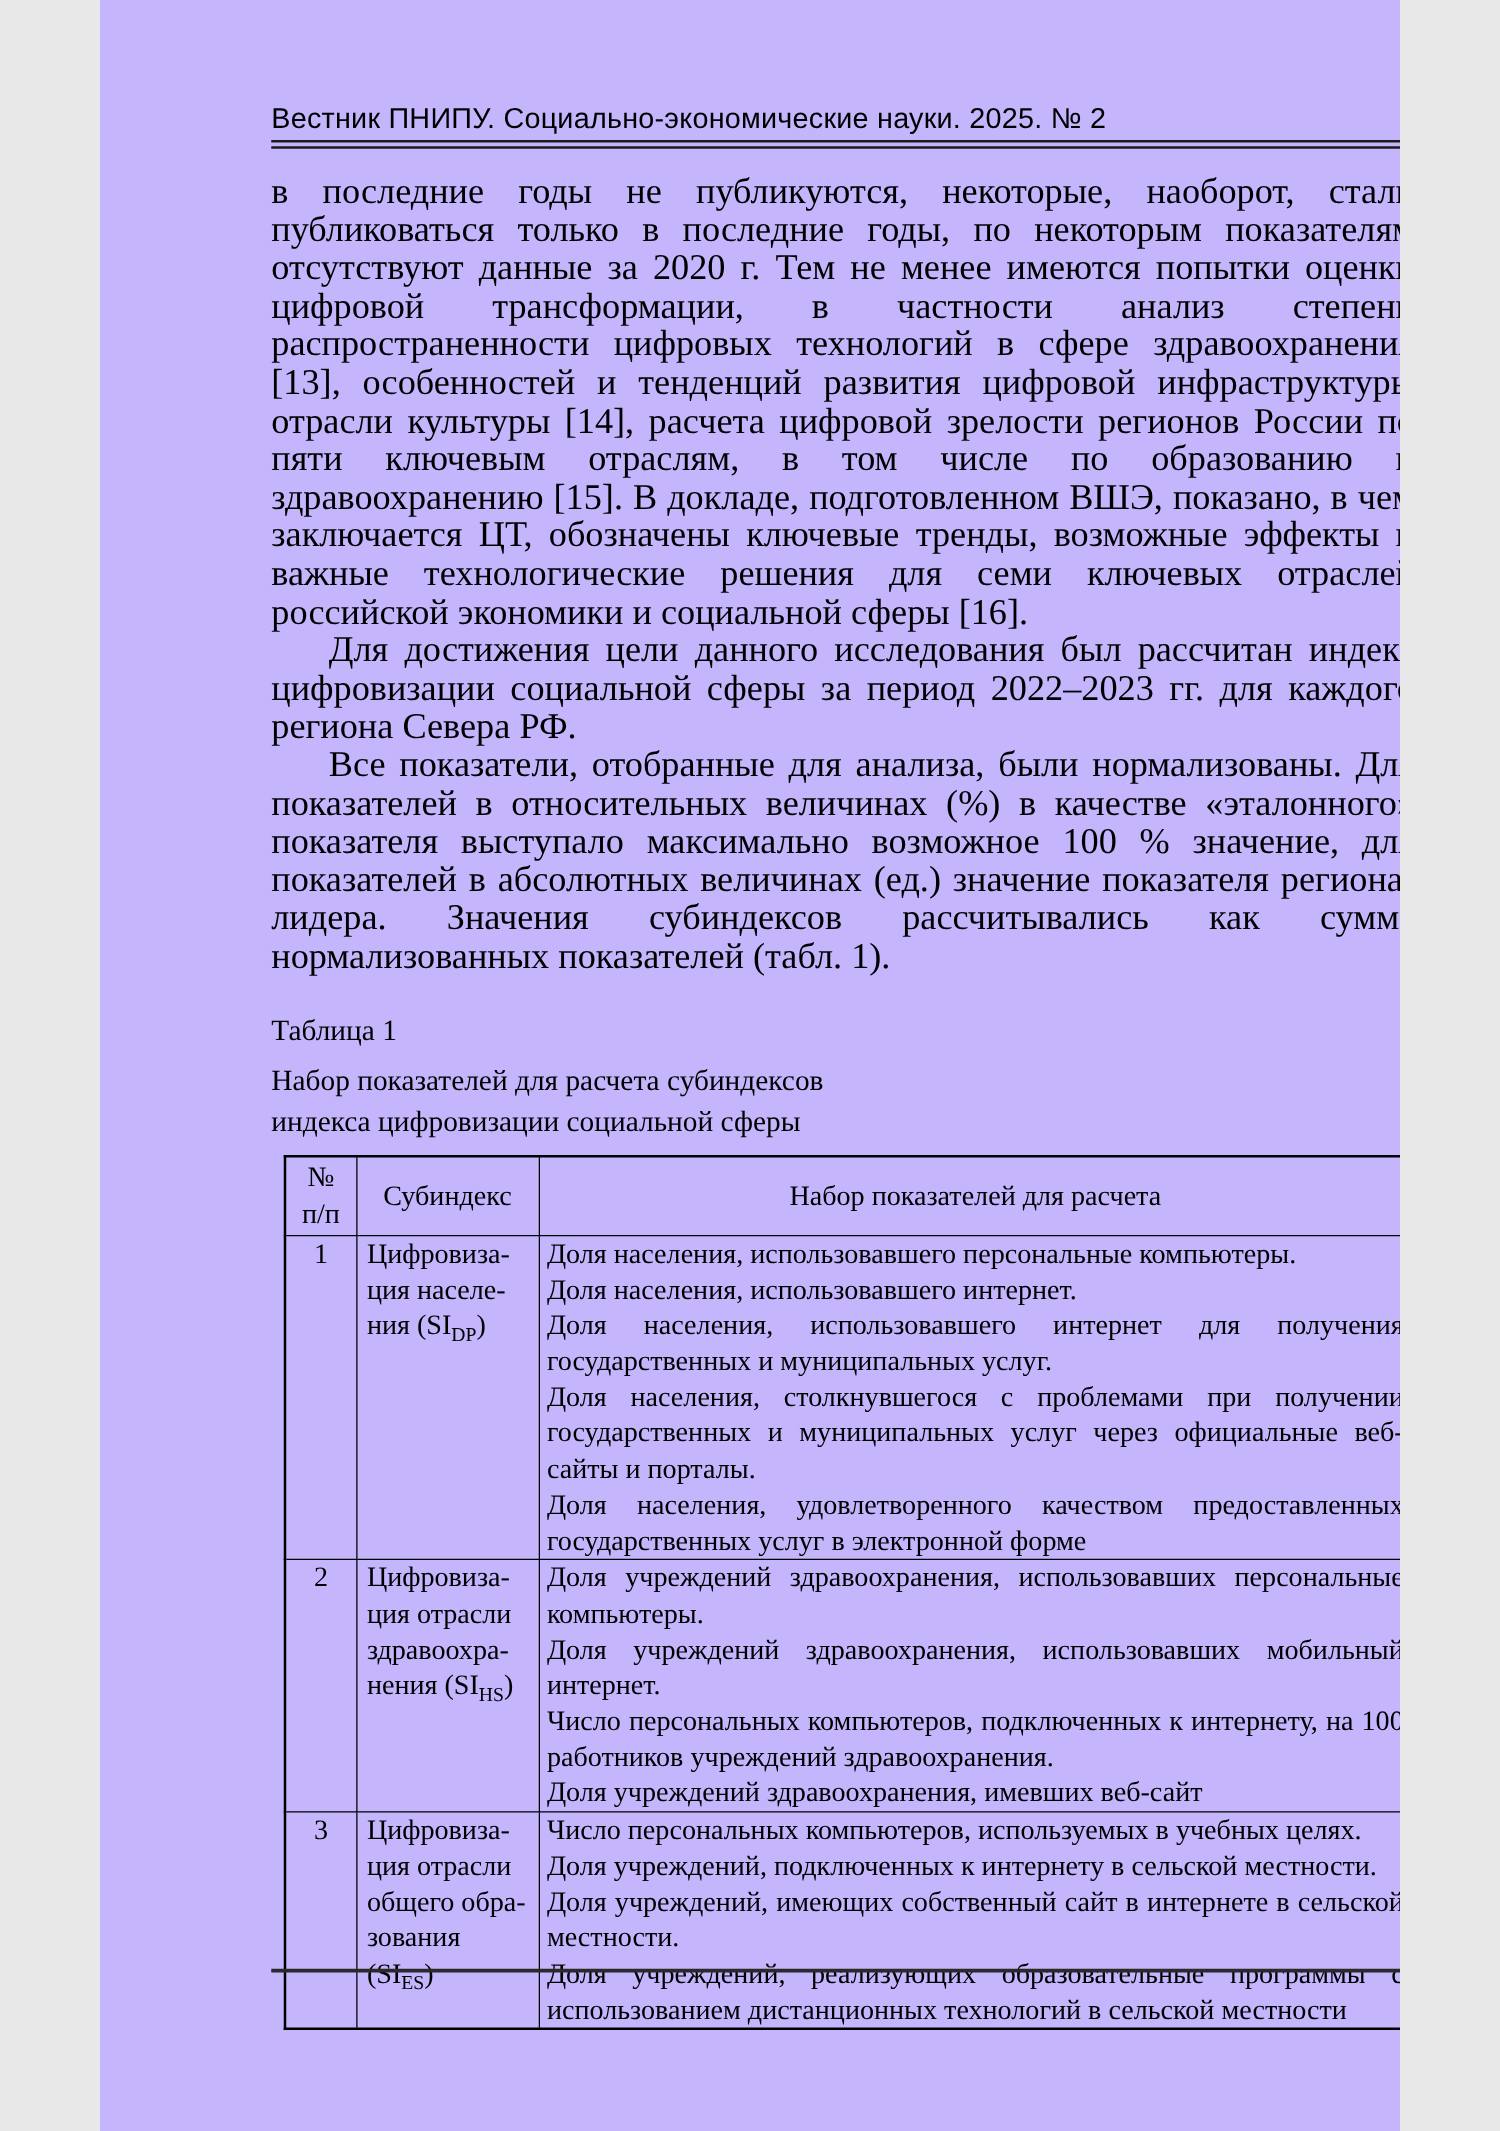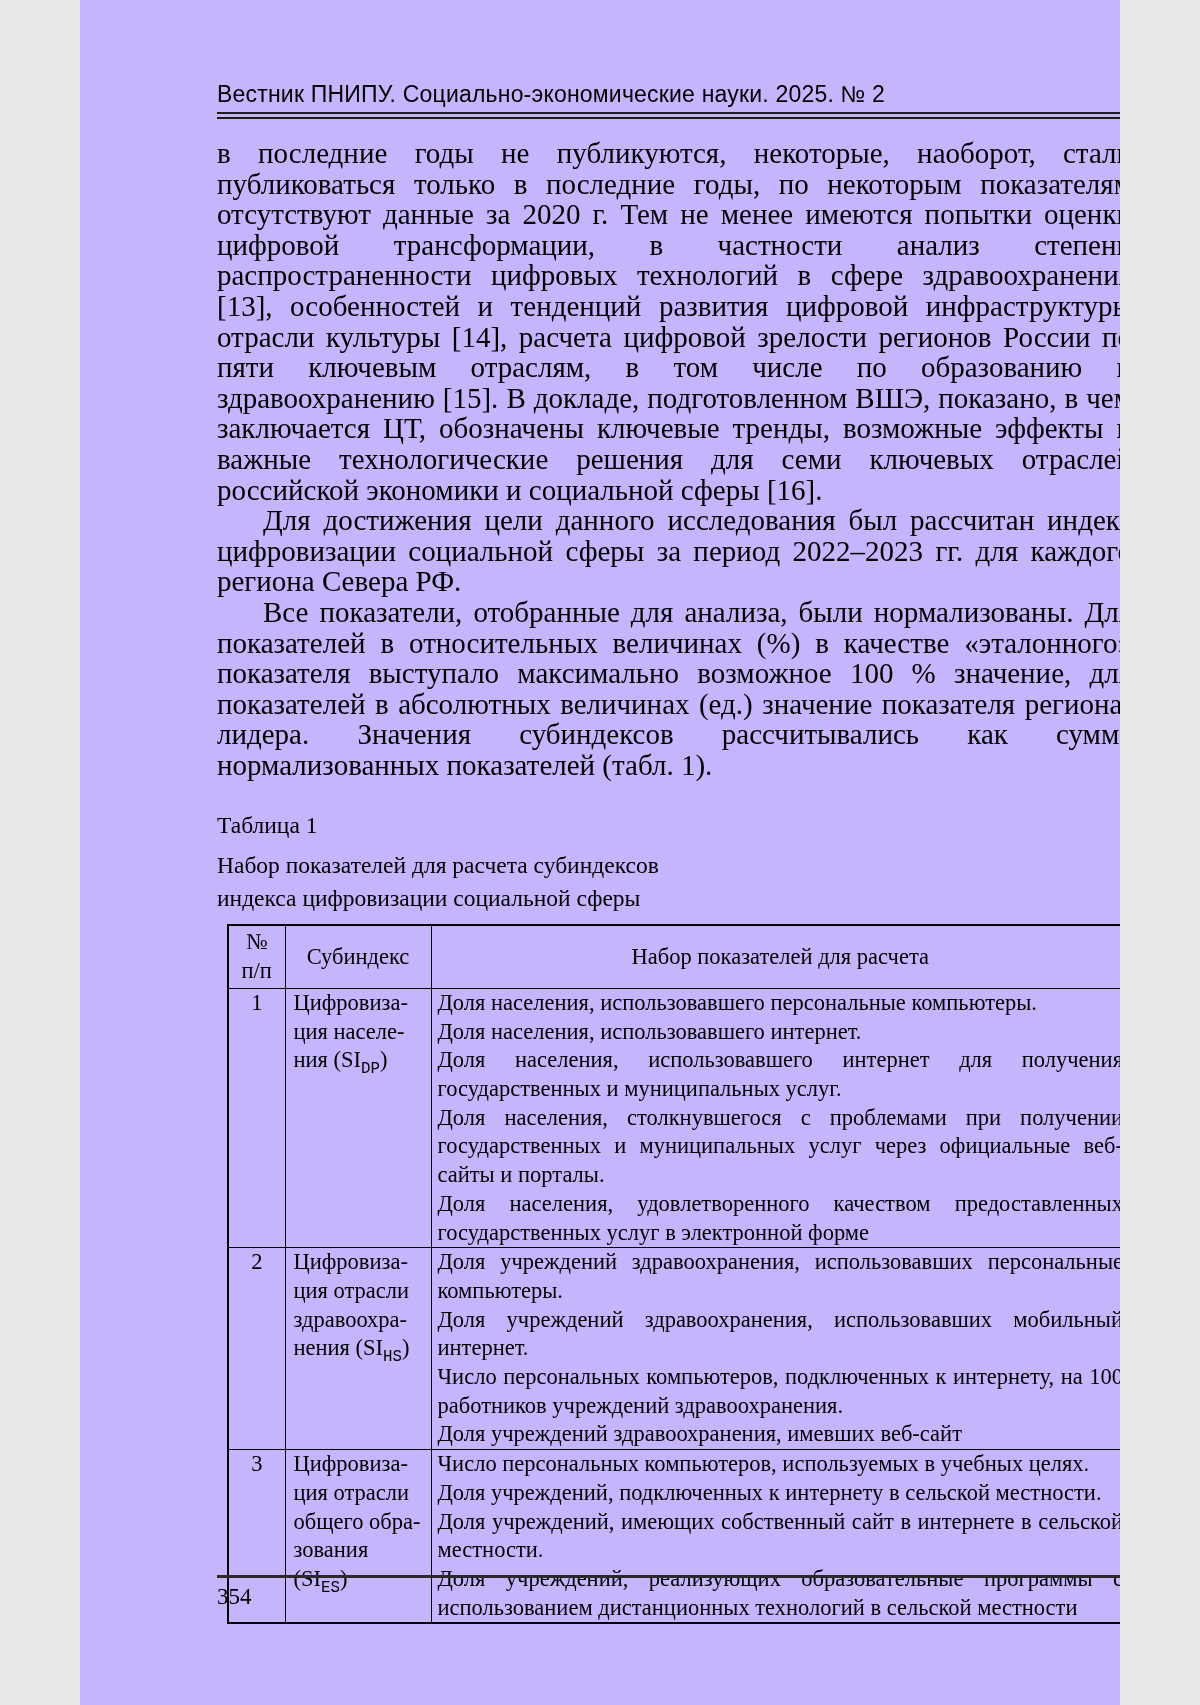"DP" sub { font-family: Liberation Mono, monospace -> none }
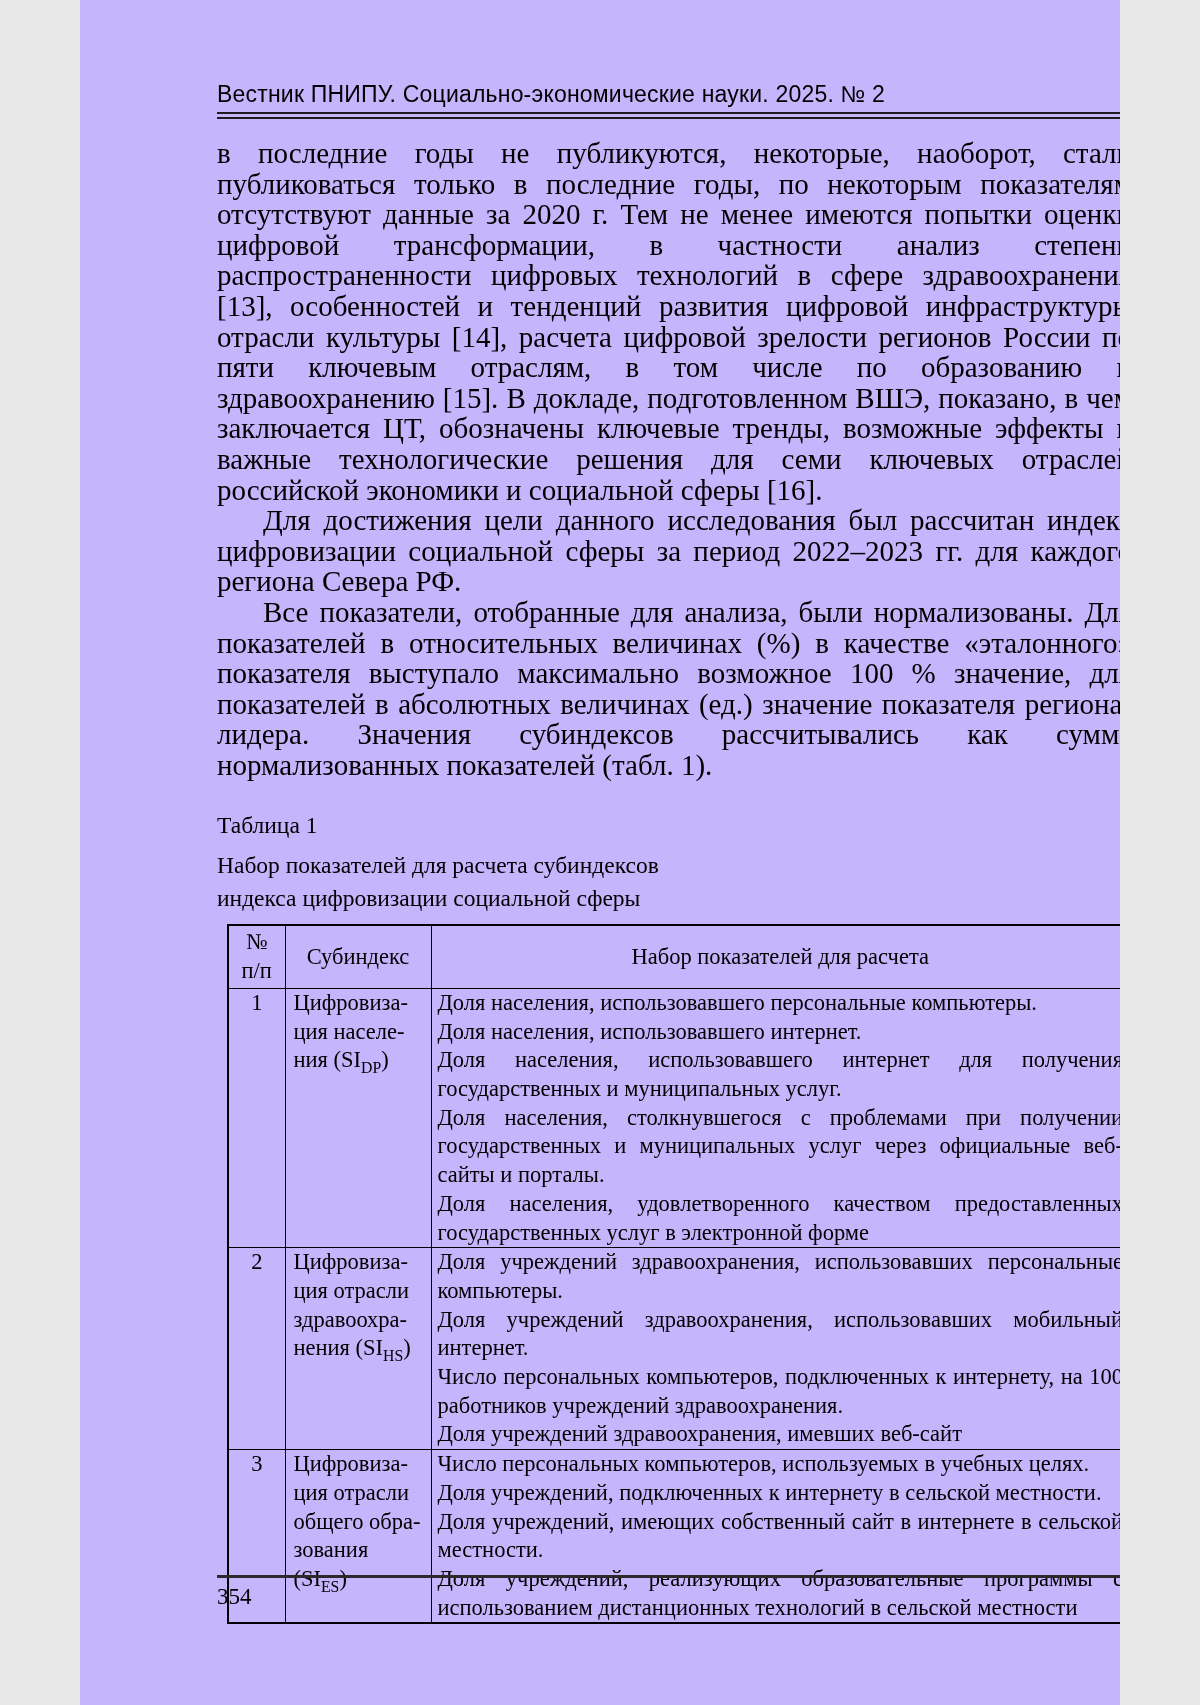"354" div.page-number { html: <div>354</div> -> none }
